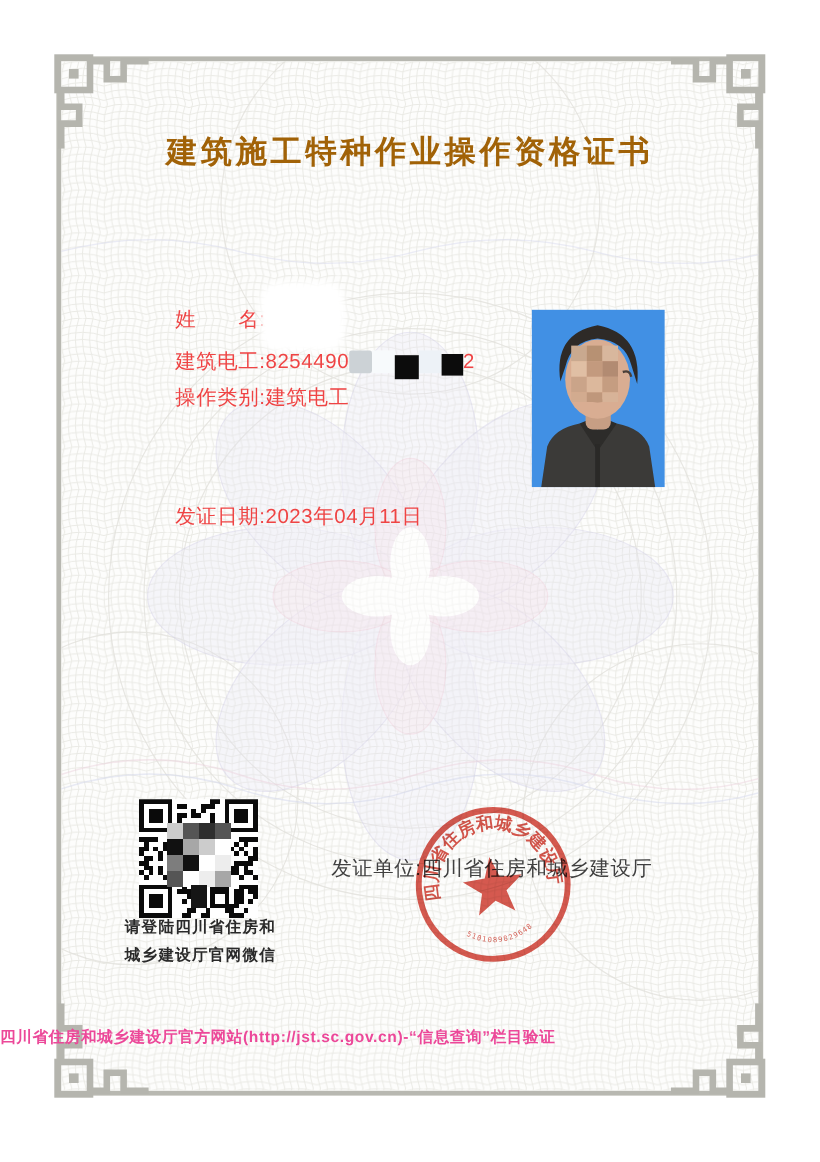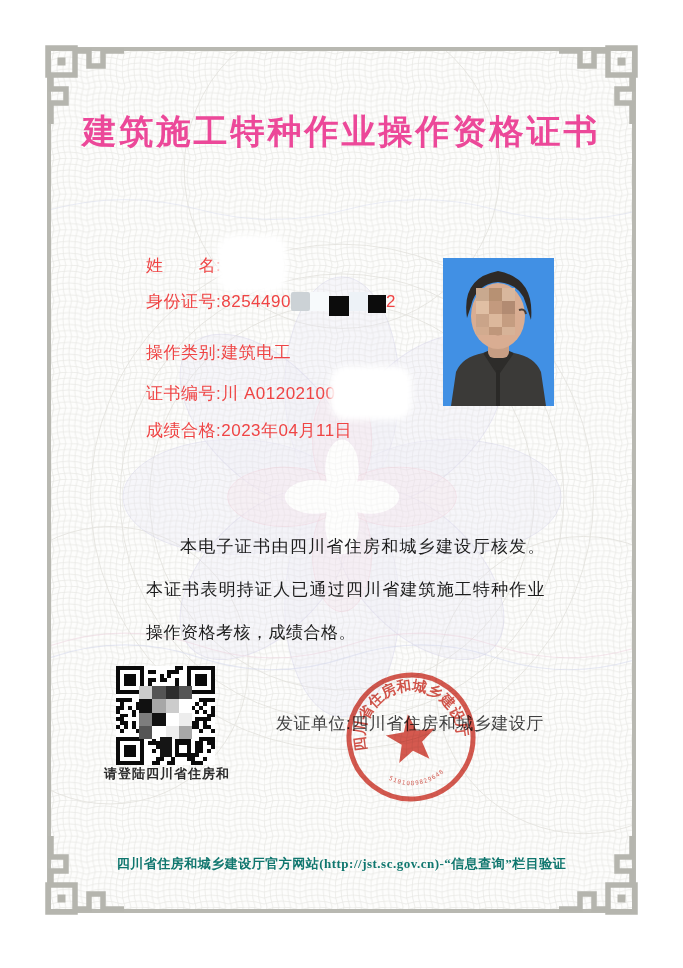"建筑施工特种作业操作资格证书" .title { color: #ec4899 -> #a16207; font-size: 34px -> 26px }
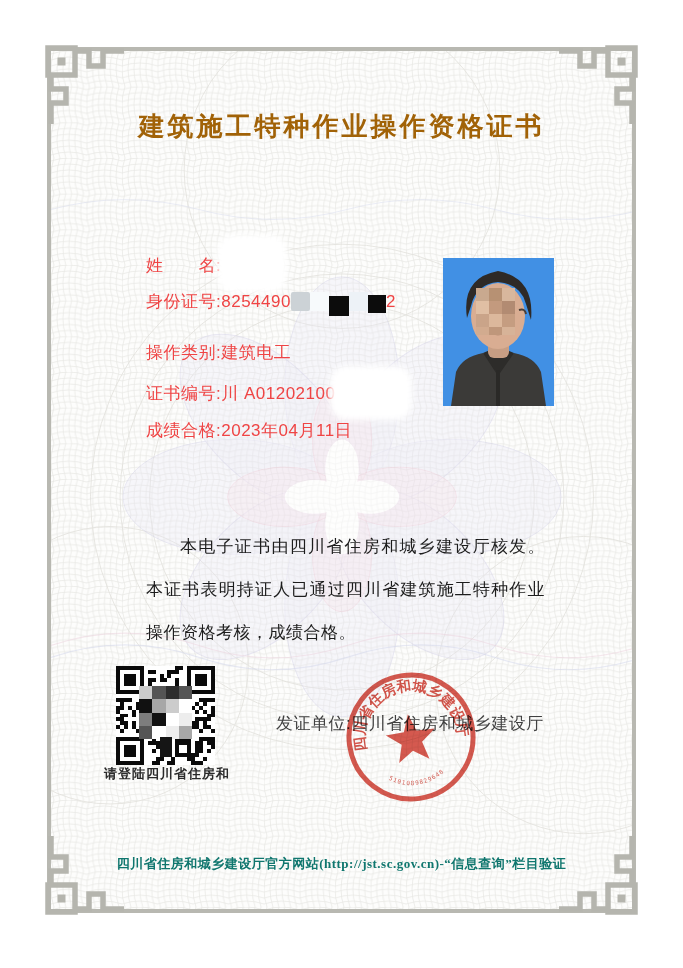"身份证号:" span { text: 身份证号 -> 建筑电工 }
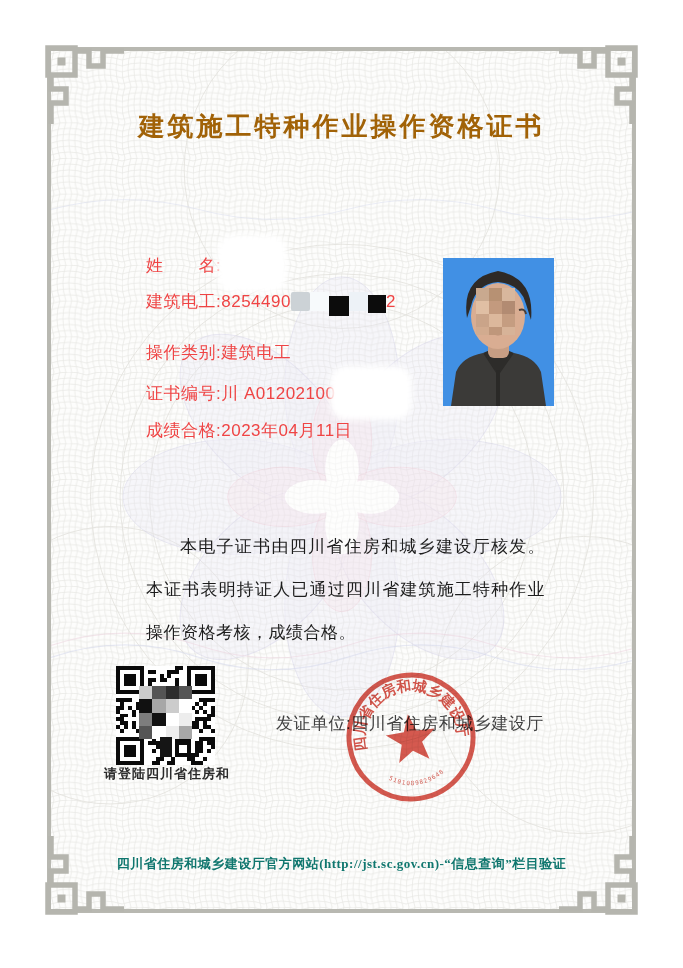"操作类别:建筑电工" .f-cat { top: 341px -> 320px }
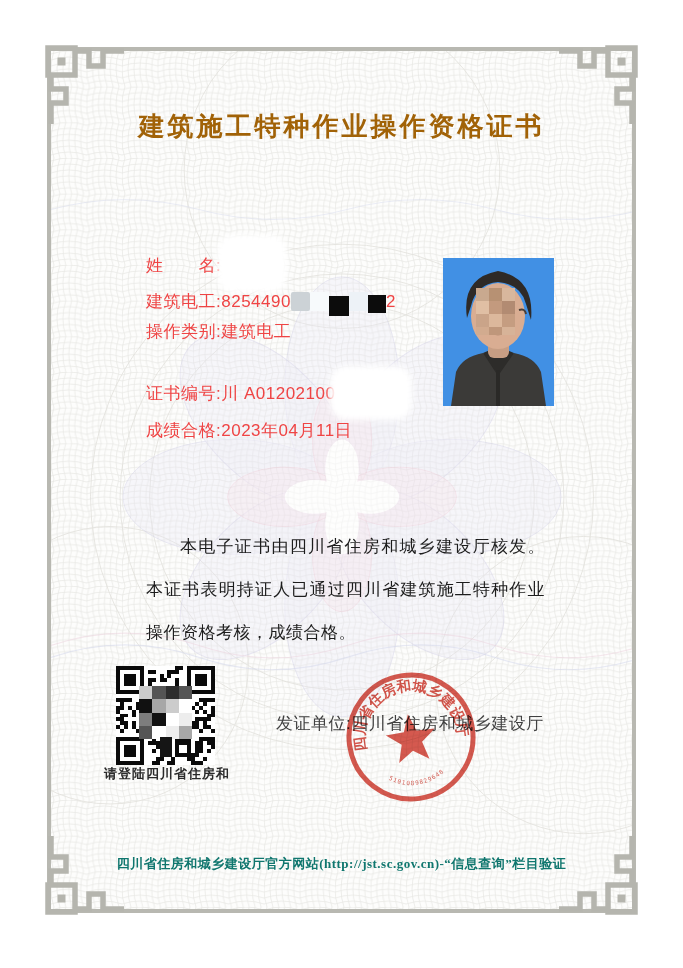"证书编号:川 A01202100" div.field { html: <div> <span>证书编号:</span><span>川 A01202100</span><span></span> </div> -> none }
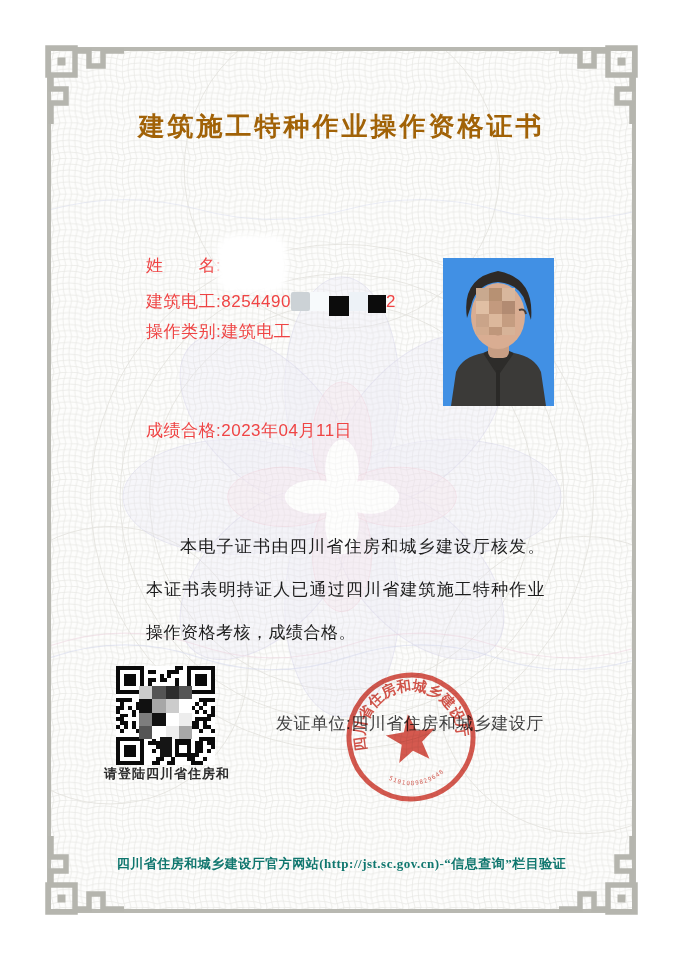"成绩合格:" span { text: 成绩合格 -> 发证日期 }
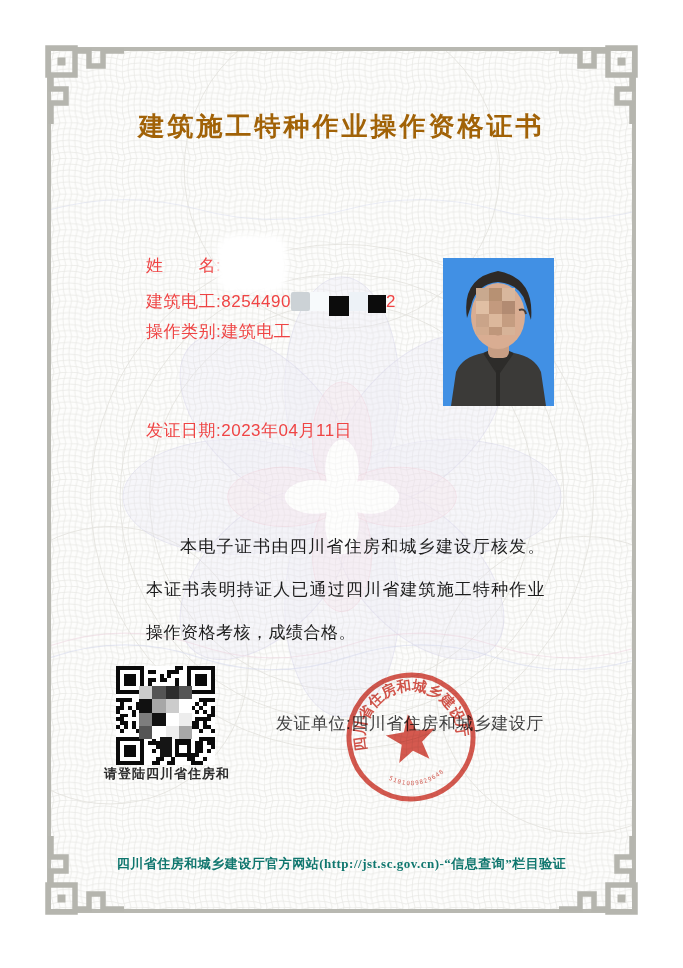"本电子证书由四川省住房和城乡建设厅核发。本证书表明持证人已通过四川省建筑施工特种" div.body-par { html: <div>本电子证书由四川省住房和城乡建设厅核发。本证书表明持证人已通过四川省建筑施工特种作业操作资格考核，成绩合格。</div> -> none }
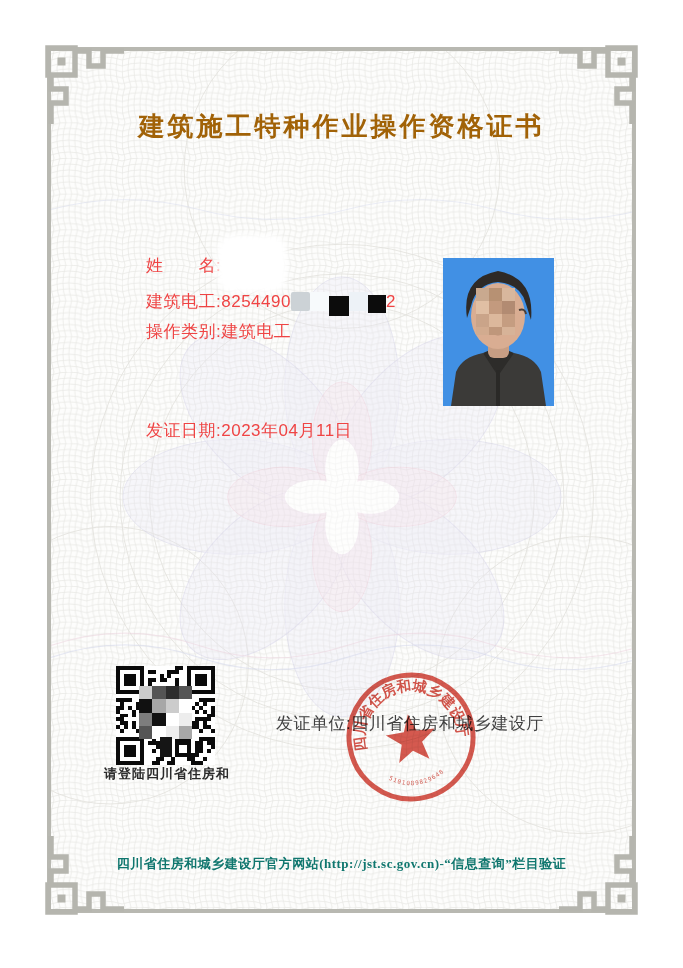"请登陆四川省住房和" .qr-caption { font-family: Liberation Serif, serif -> Liberation Mono, monospace }
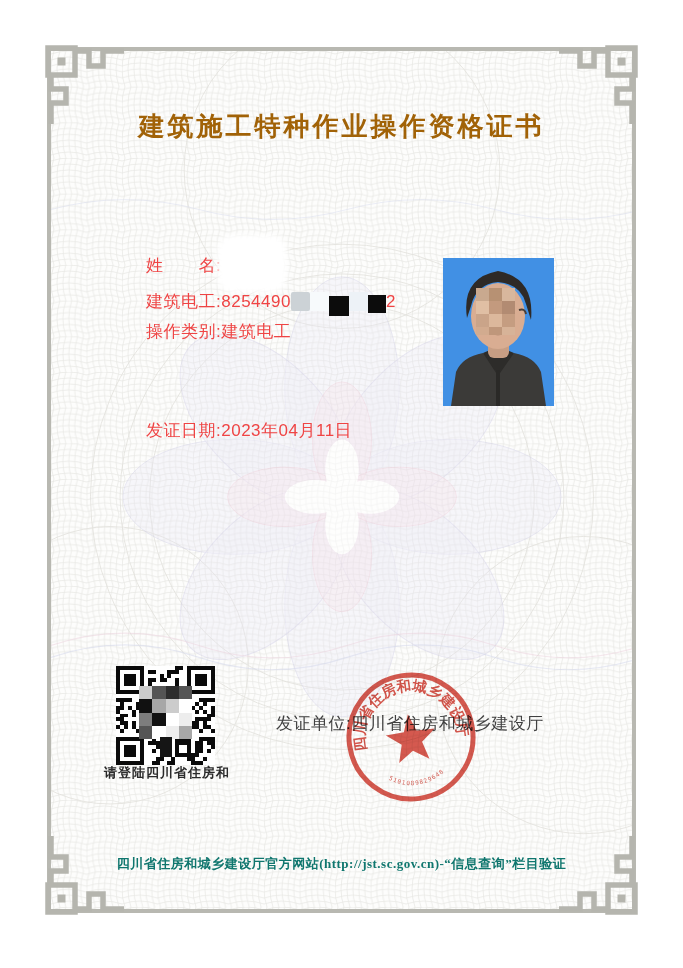"城乡建设厅官网微信" div { html: none -> <div>城乡建设厅官网微信</div> }
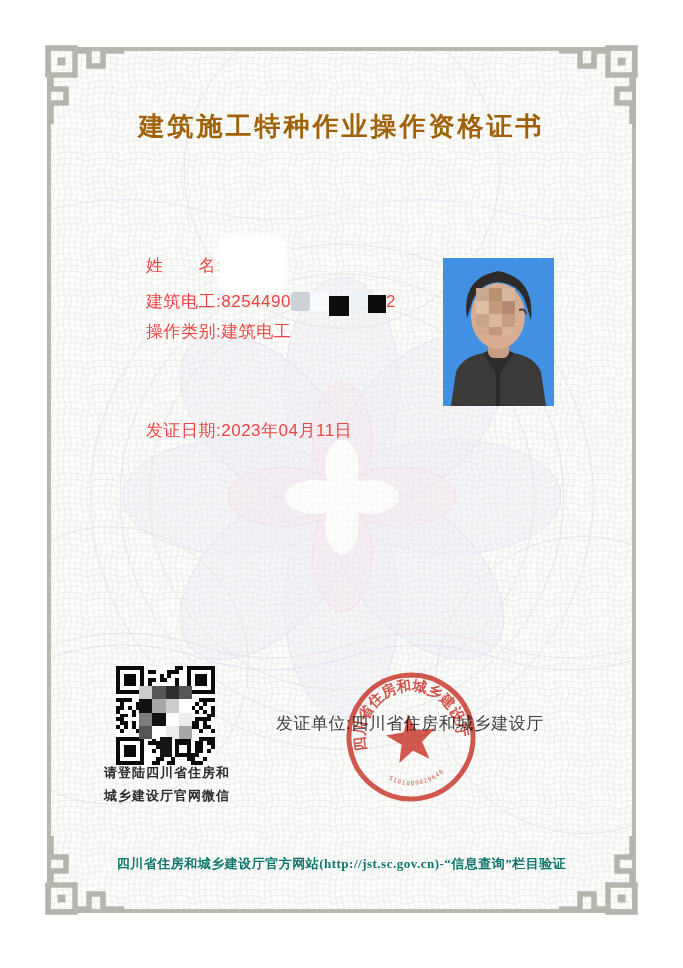"四川省住房和城乡建设厅官方网站(http://jst.sc.gov.cn)-“信" .footer { color: #0f766e -> #ec4899; font-family: Liberation Serif, serif -> Liberation Sans, sans-serif; text-align: center -> left }
